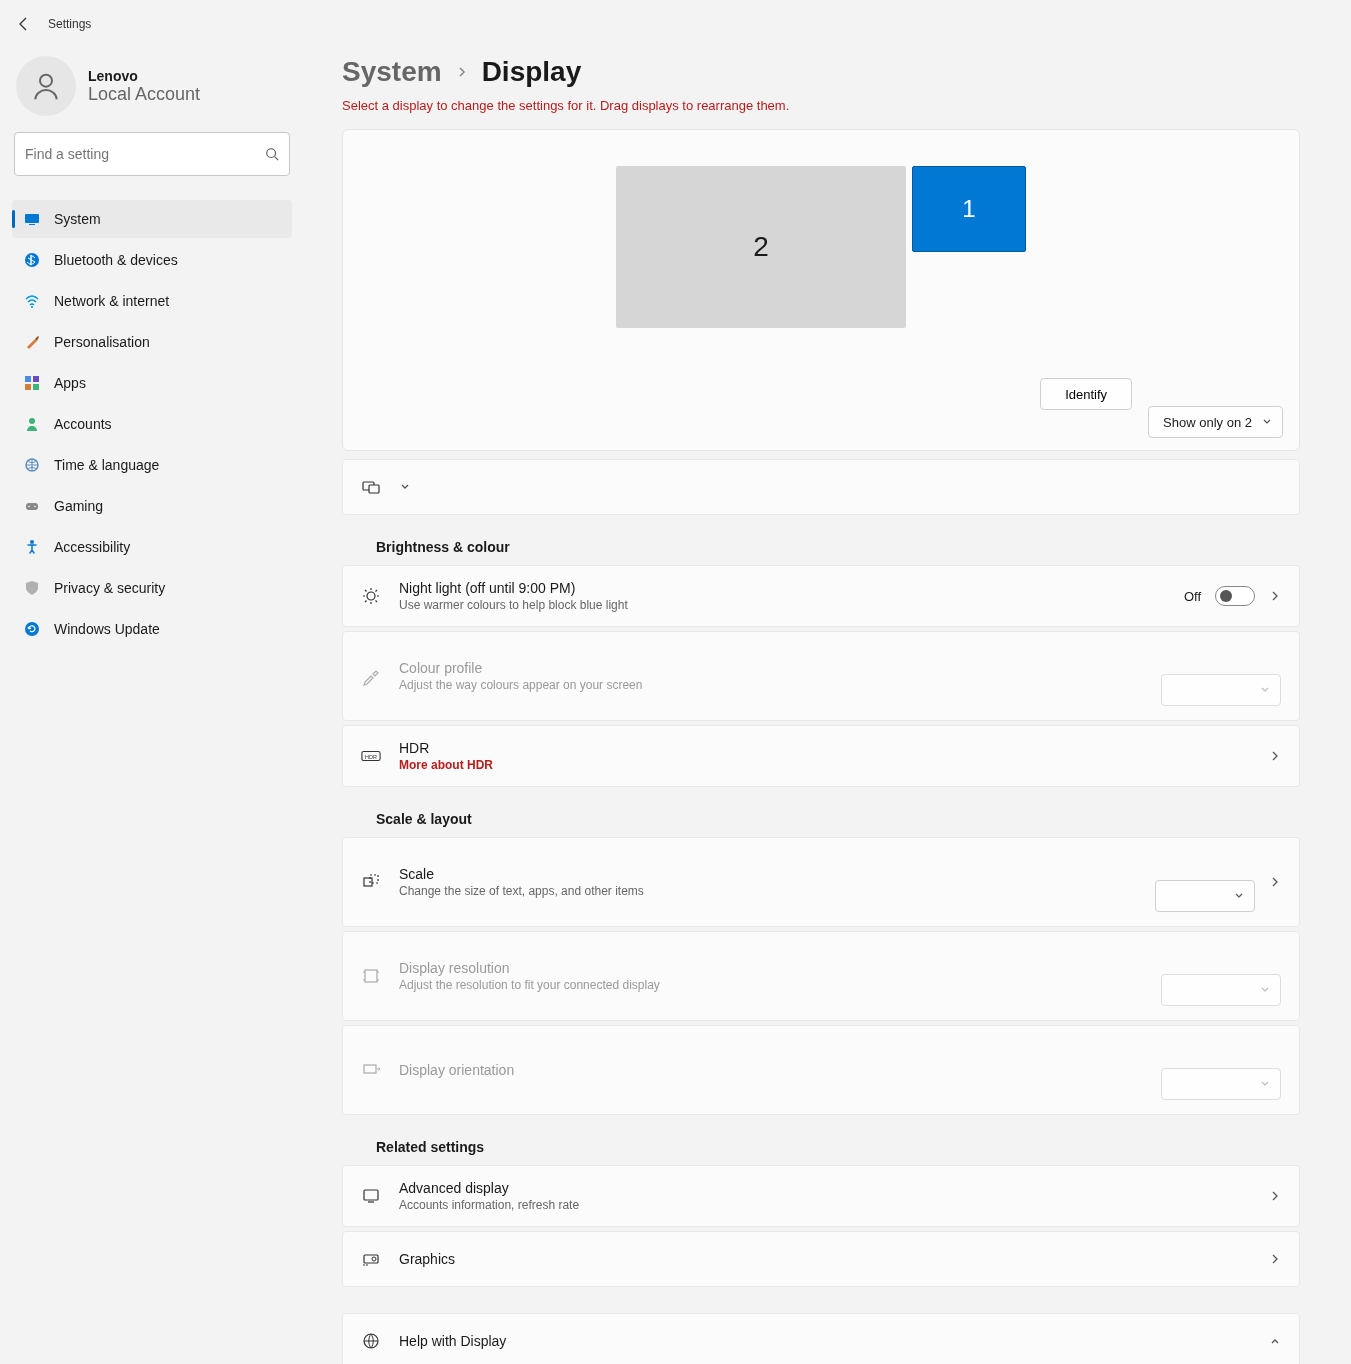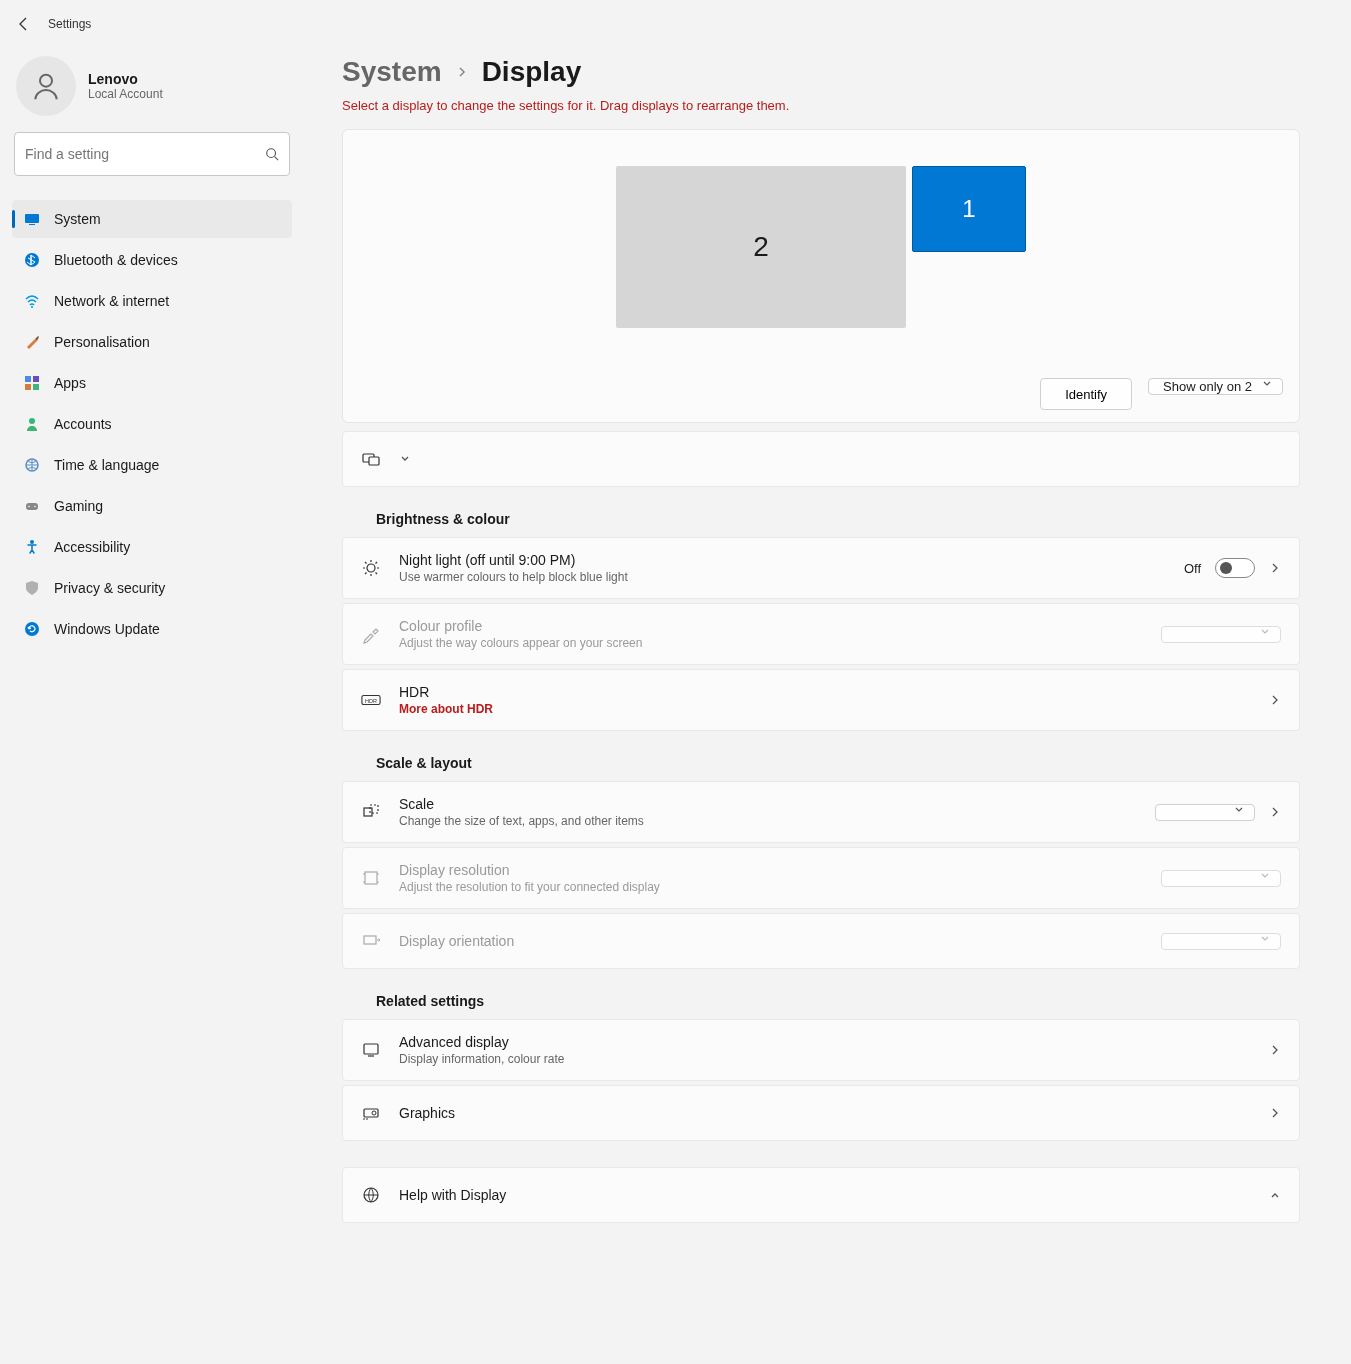"Local Account" .profile-sub { font-size: 12px -> 18px }
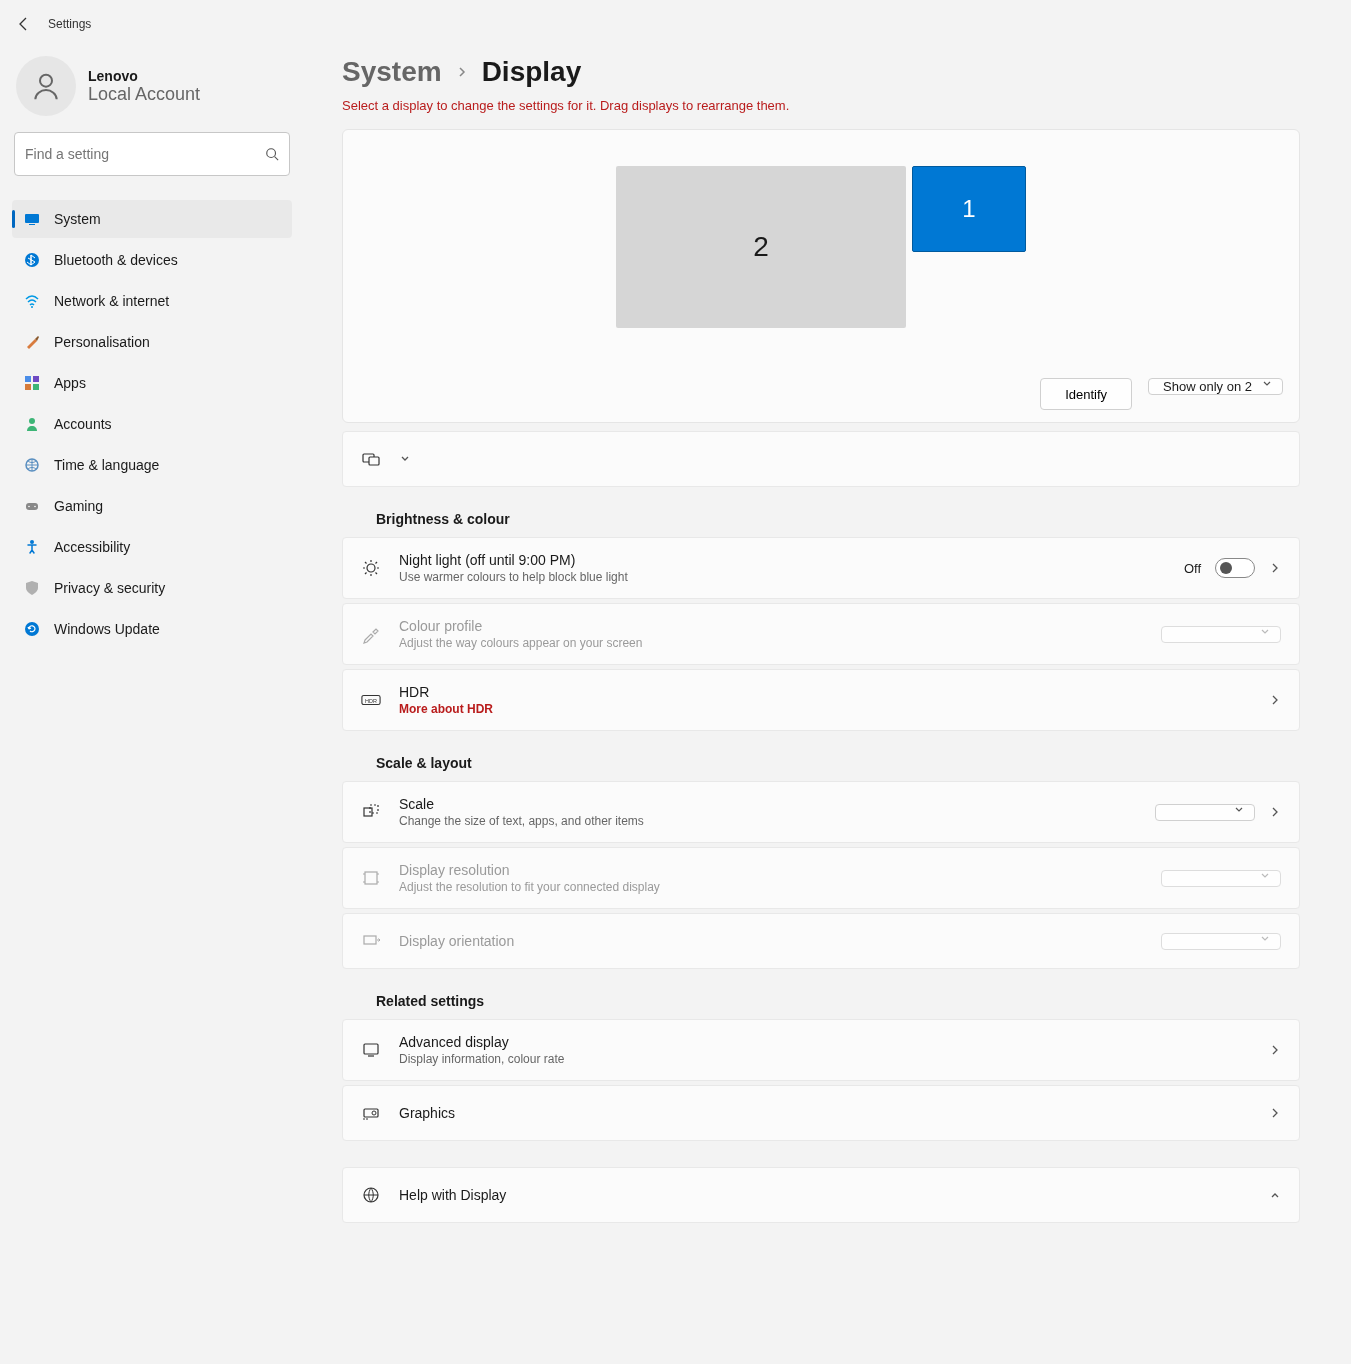"Show only on 2" .dropdown { align-items: none -> center; height: 17px -> 32px; margin-top: none -> 28px }
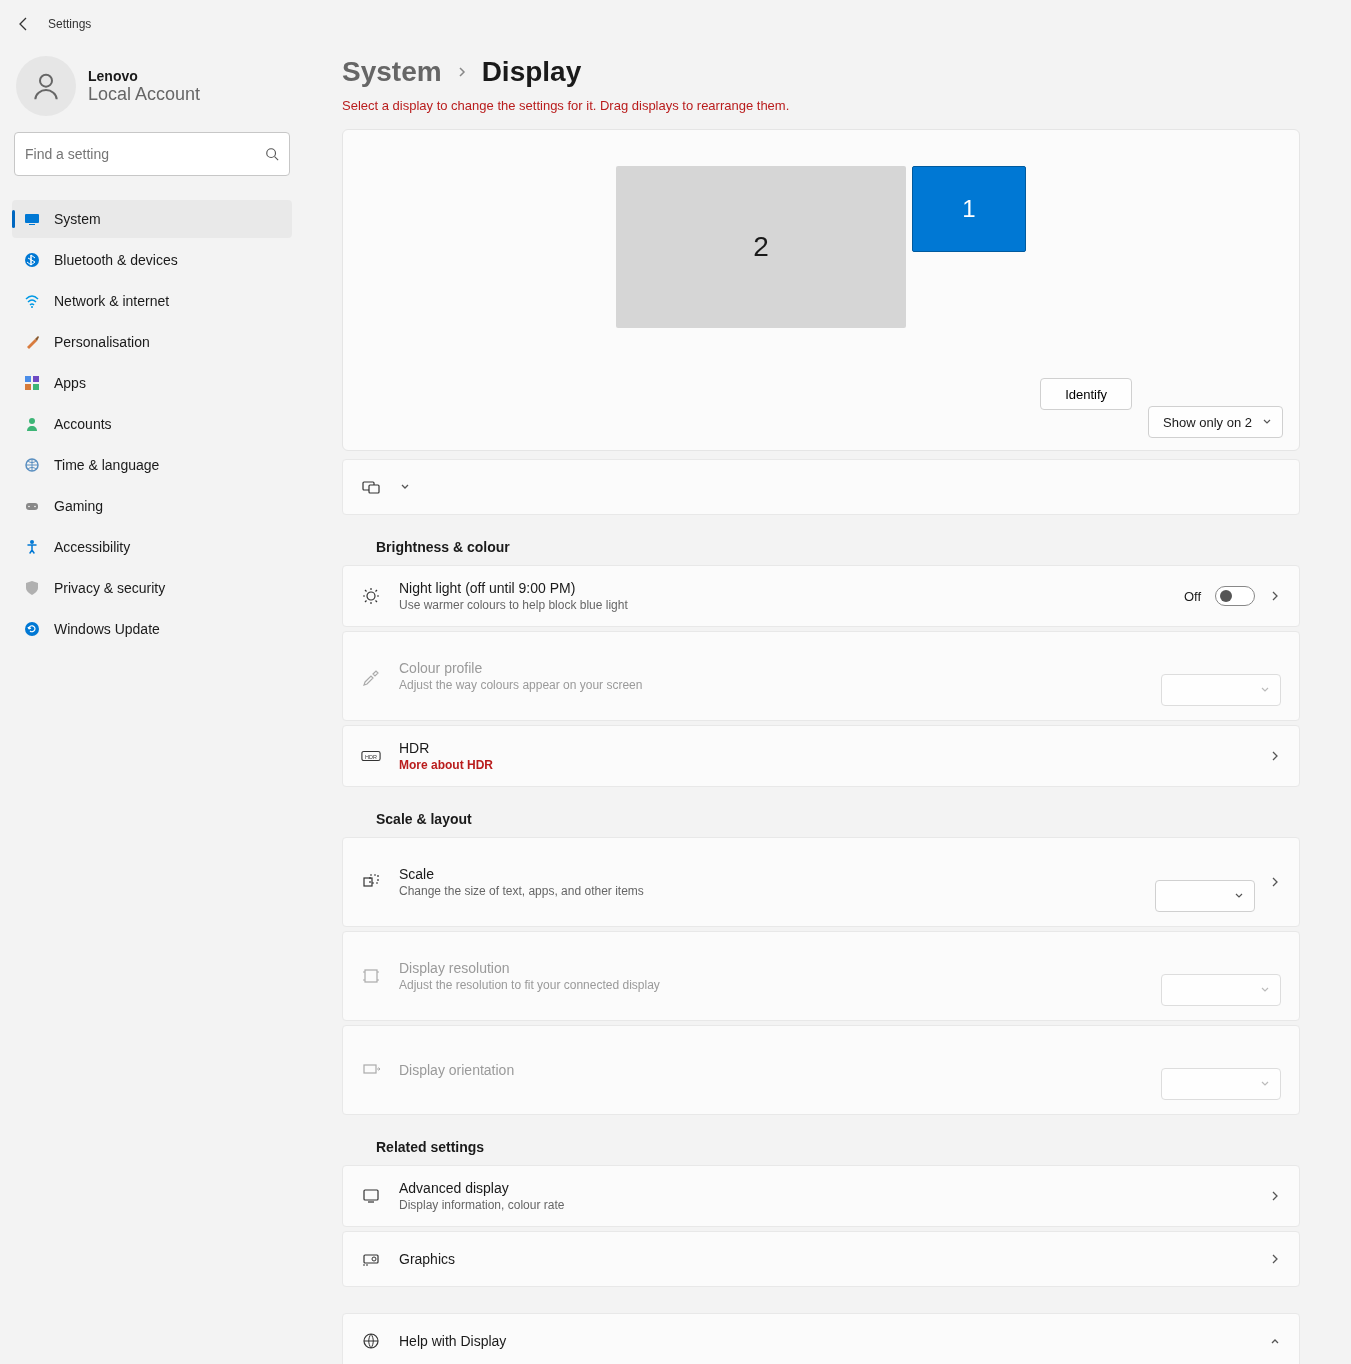"Display information, colour rate" div.card-sub { text: Display information, colour -> Accounts information, refresh }
